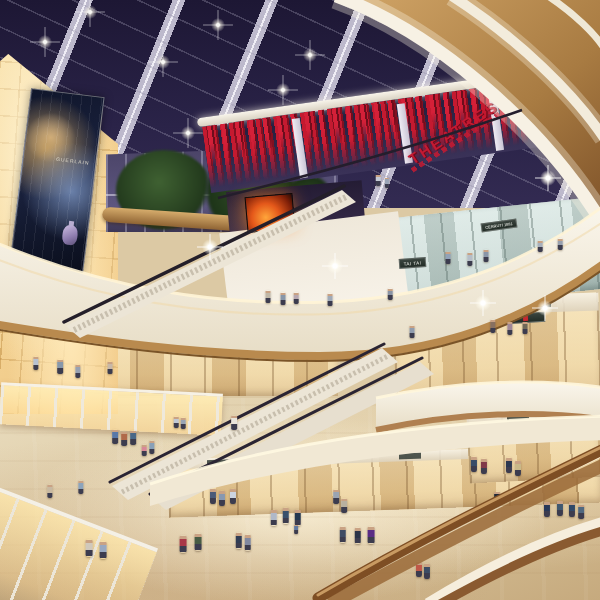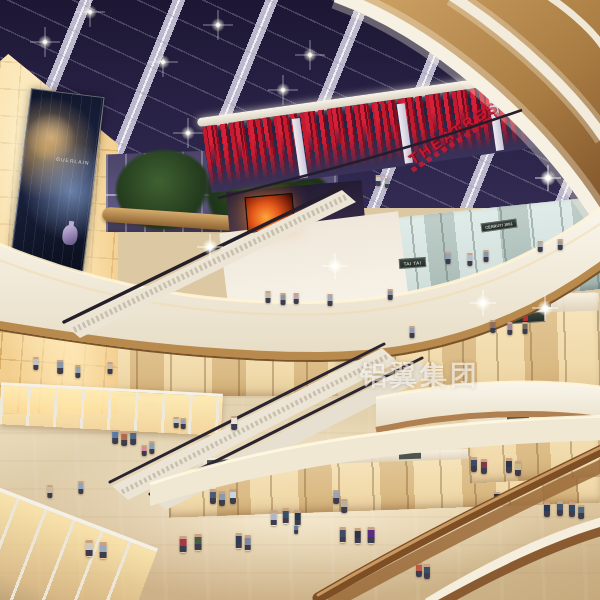"铝翼集团" div.wm { html: <div> <svg> <path></path> <path></path> </svg> <span>铝翼集团</span> </div> -> none }
